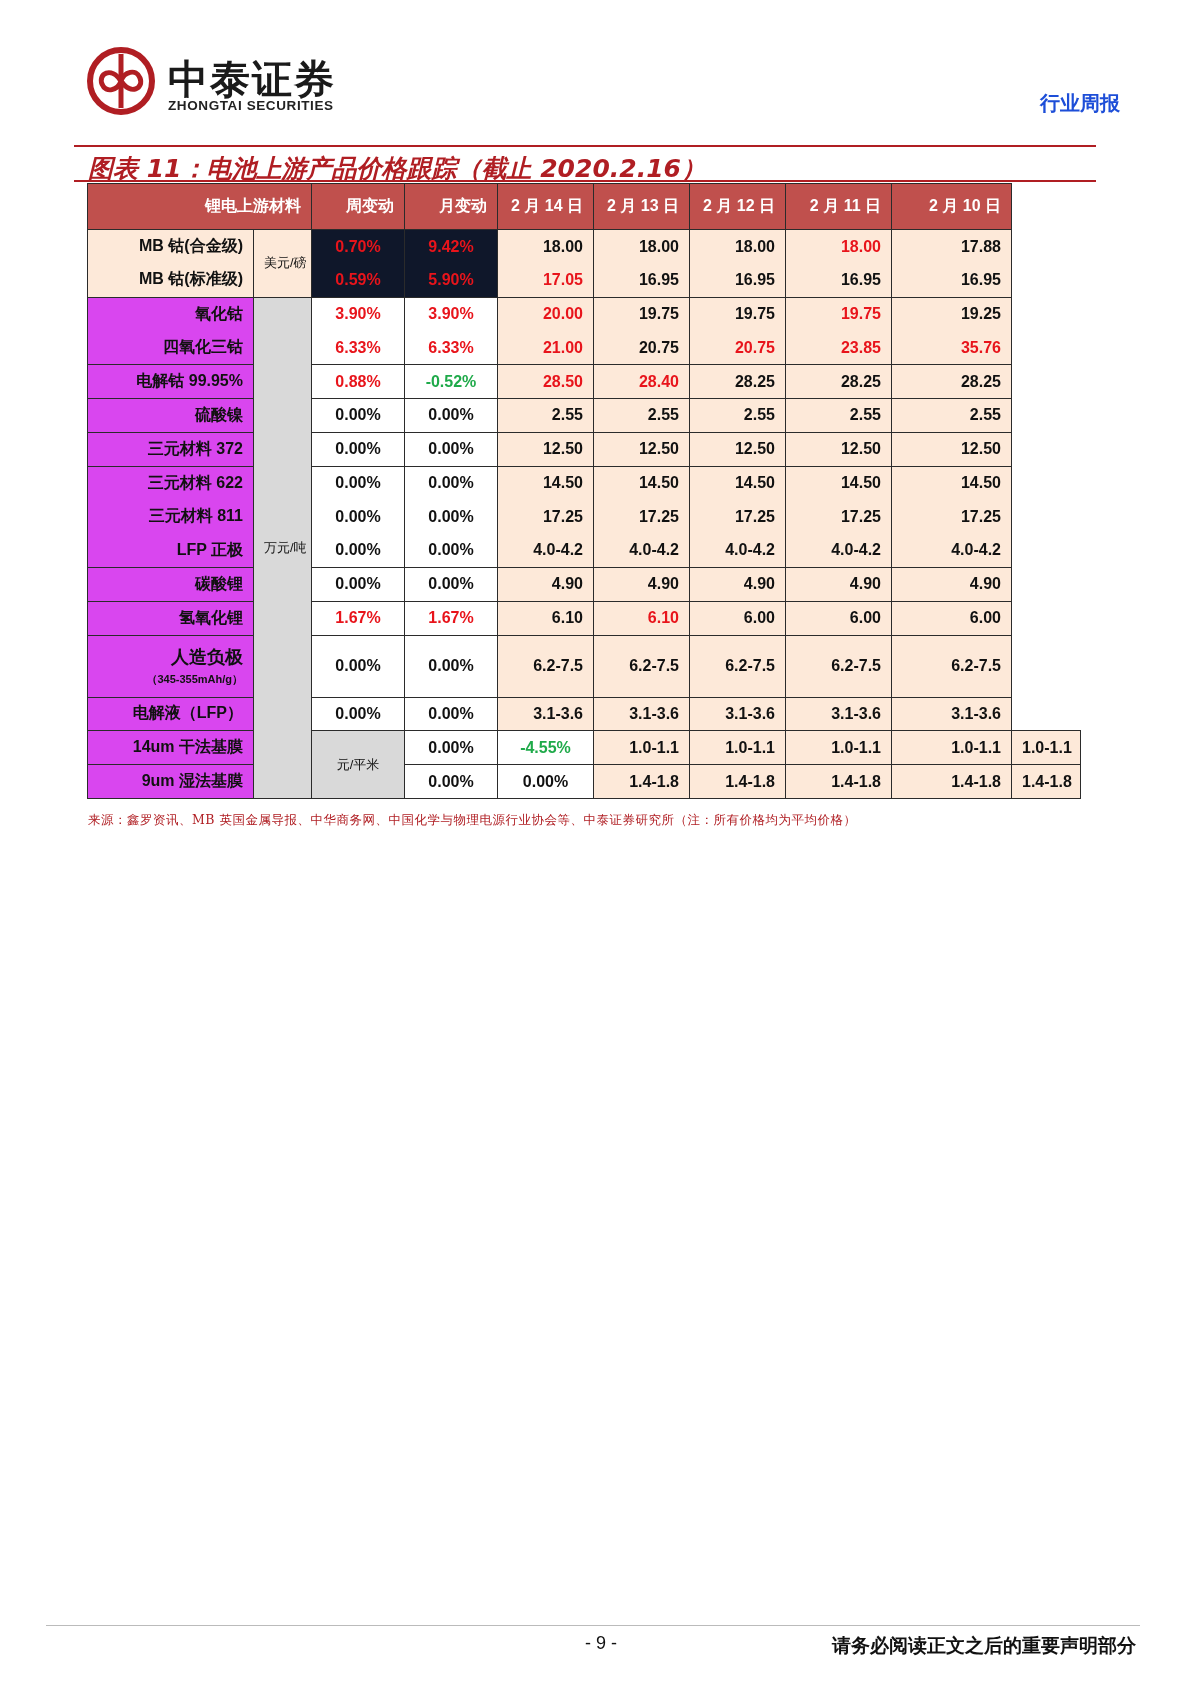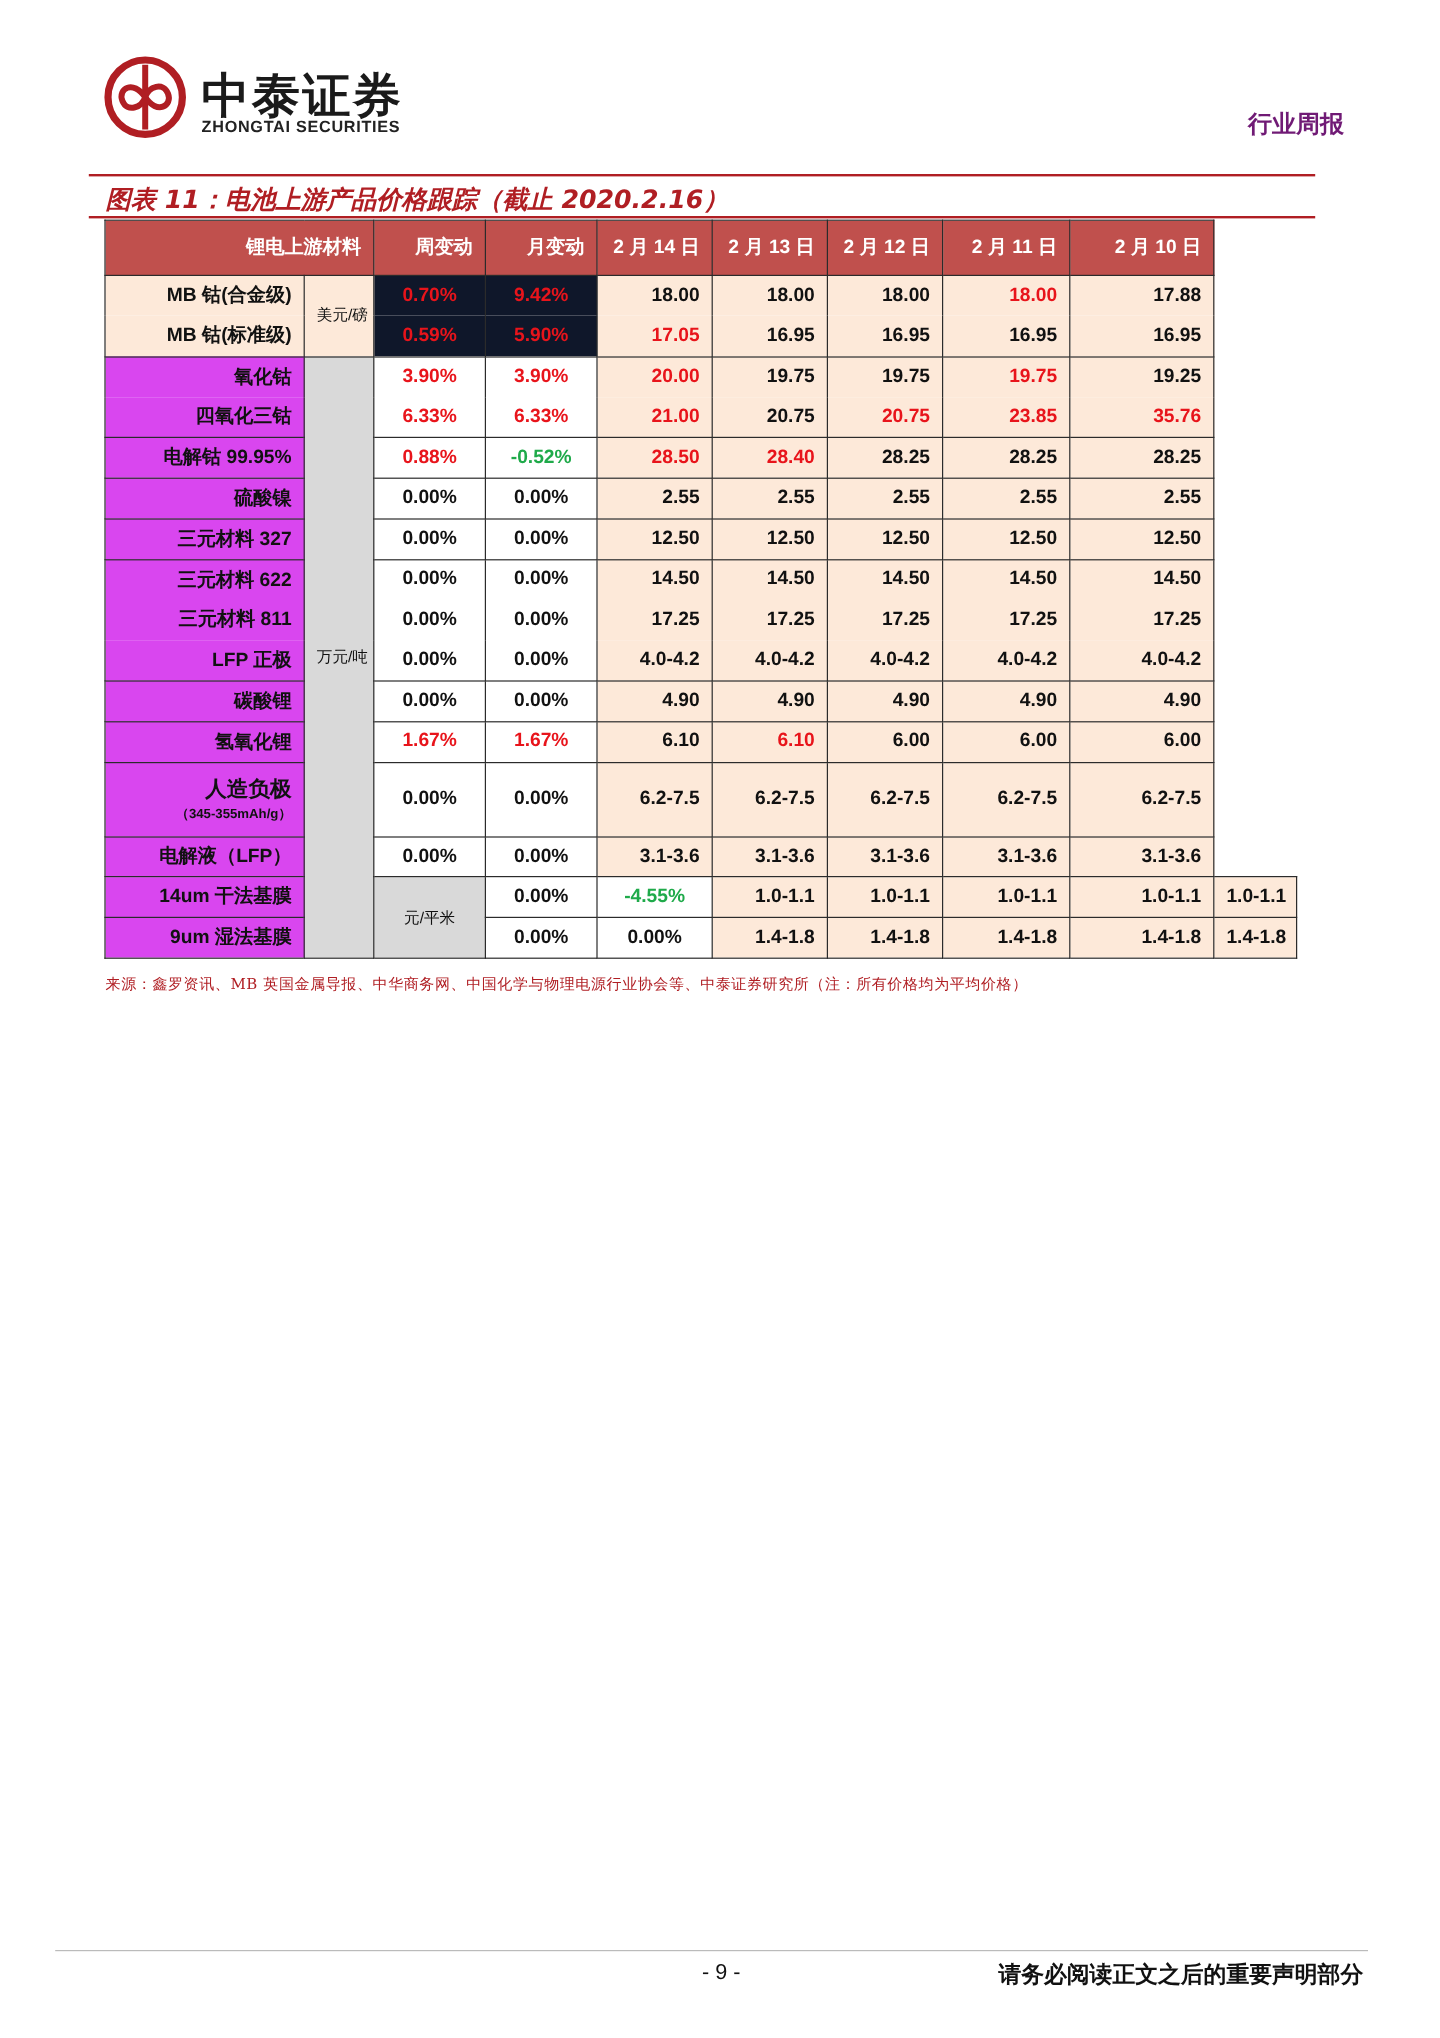"行业周报" .report-type { color: #701a75 -> #1d4ed8 }
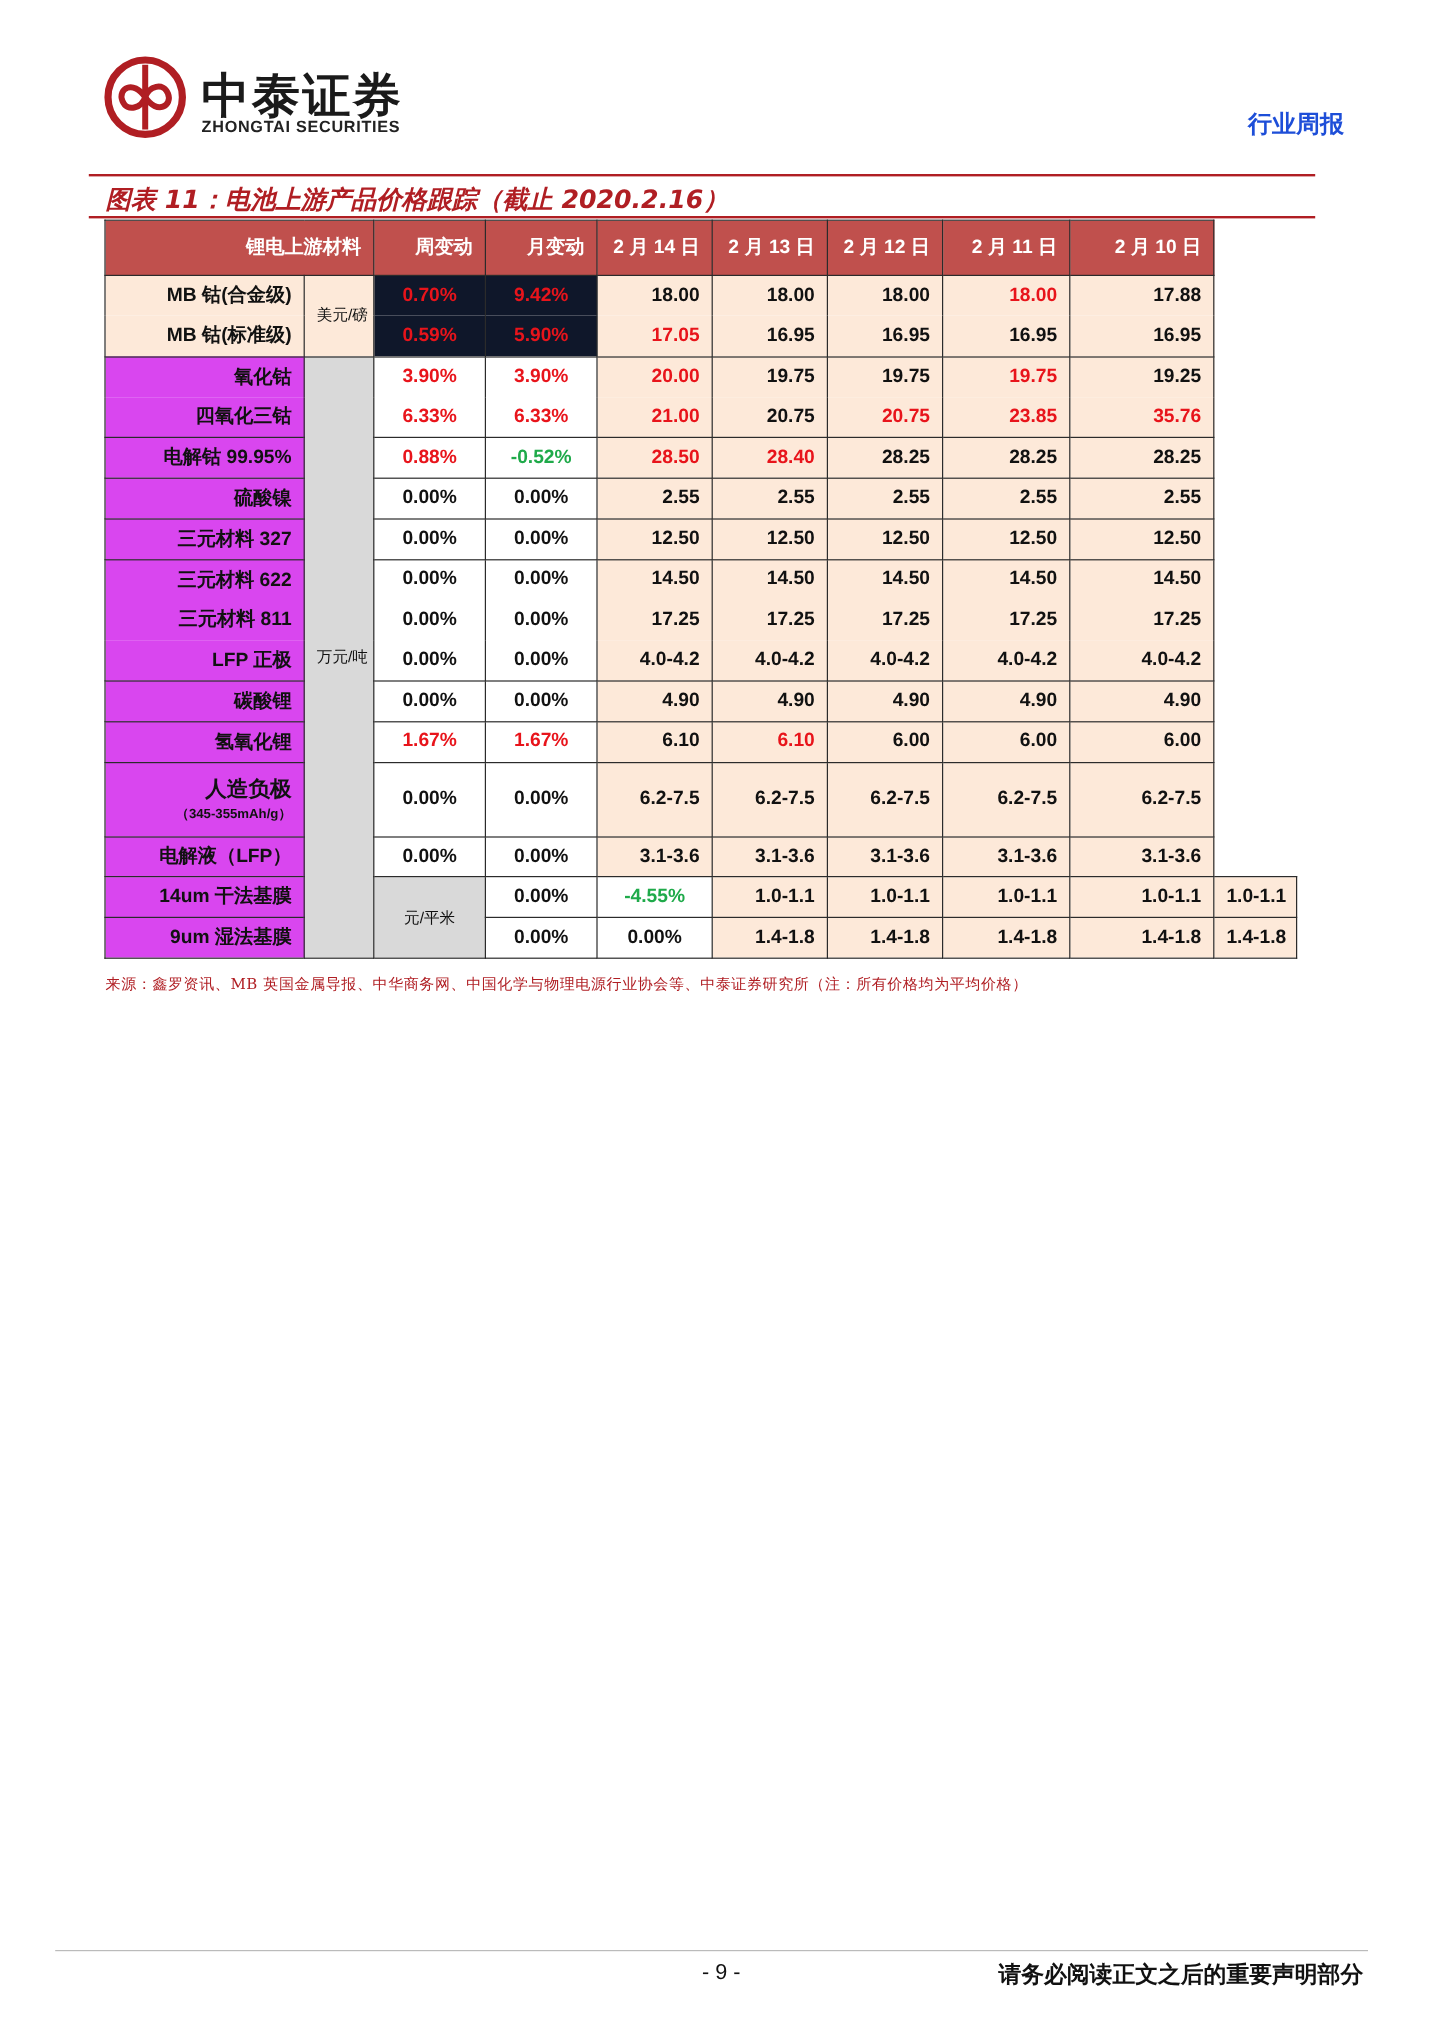"图表 11：电池上游产品价格跟踪（截止 2020.2.16）" .figure-title { font-size: 21px -> 25px }
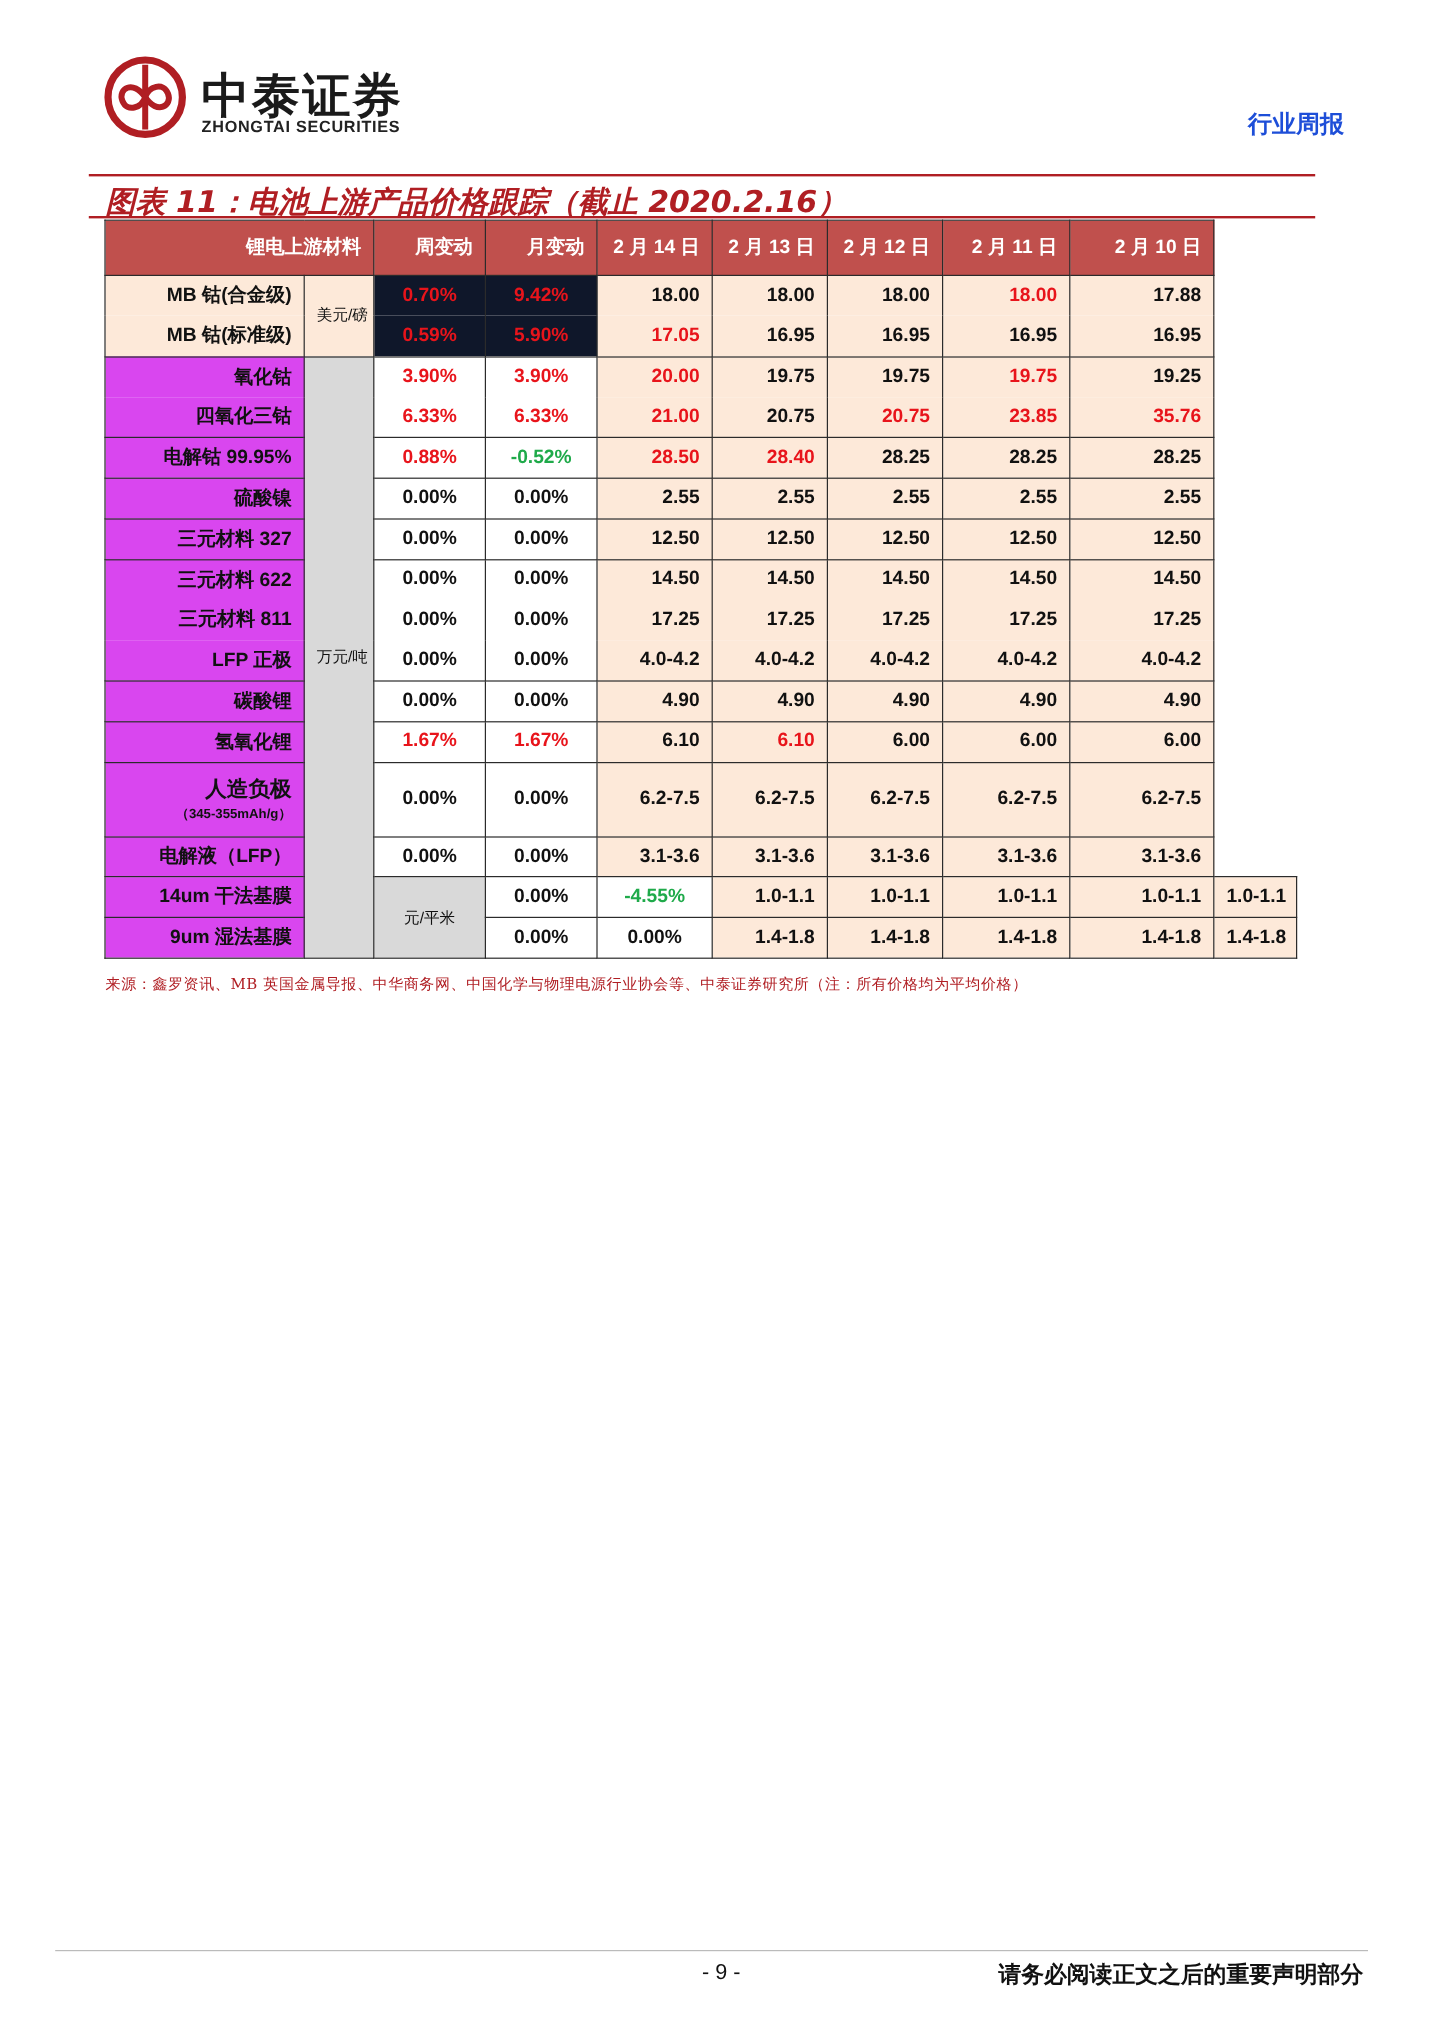"三元材料 327" td.name { text: 327 -> 372 }
